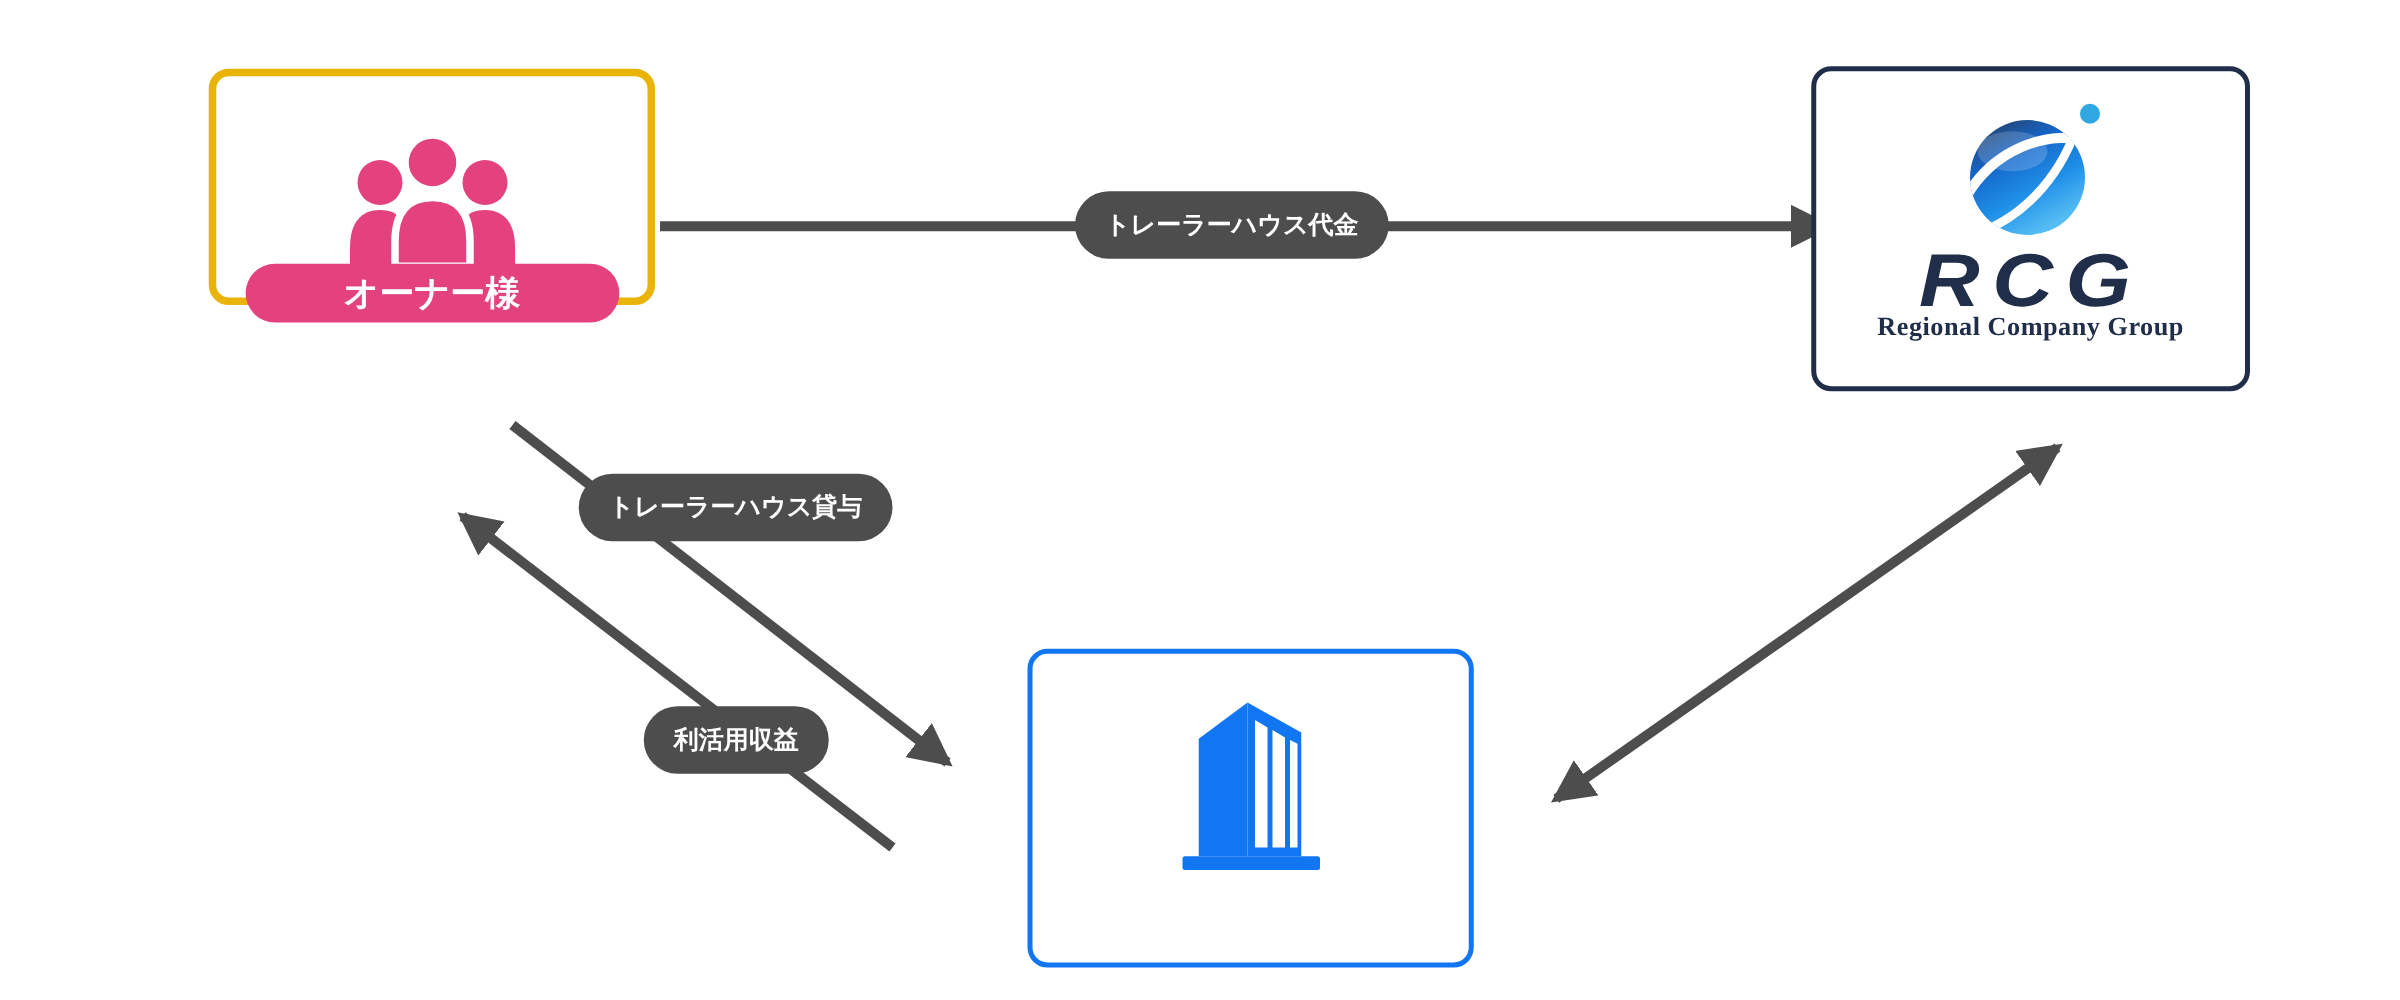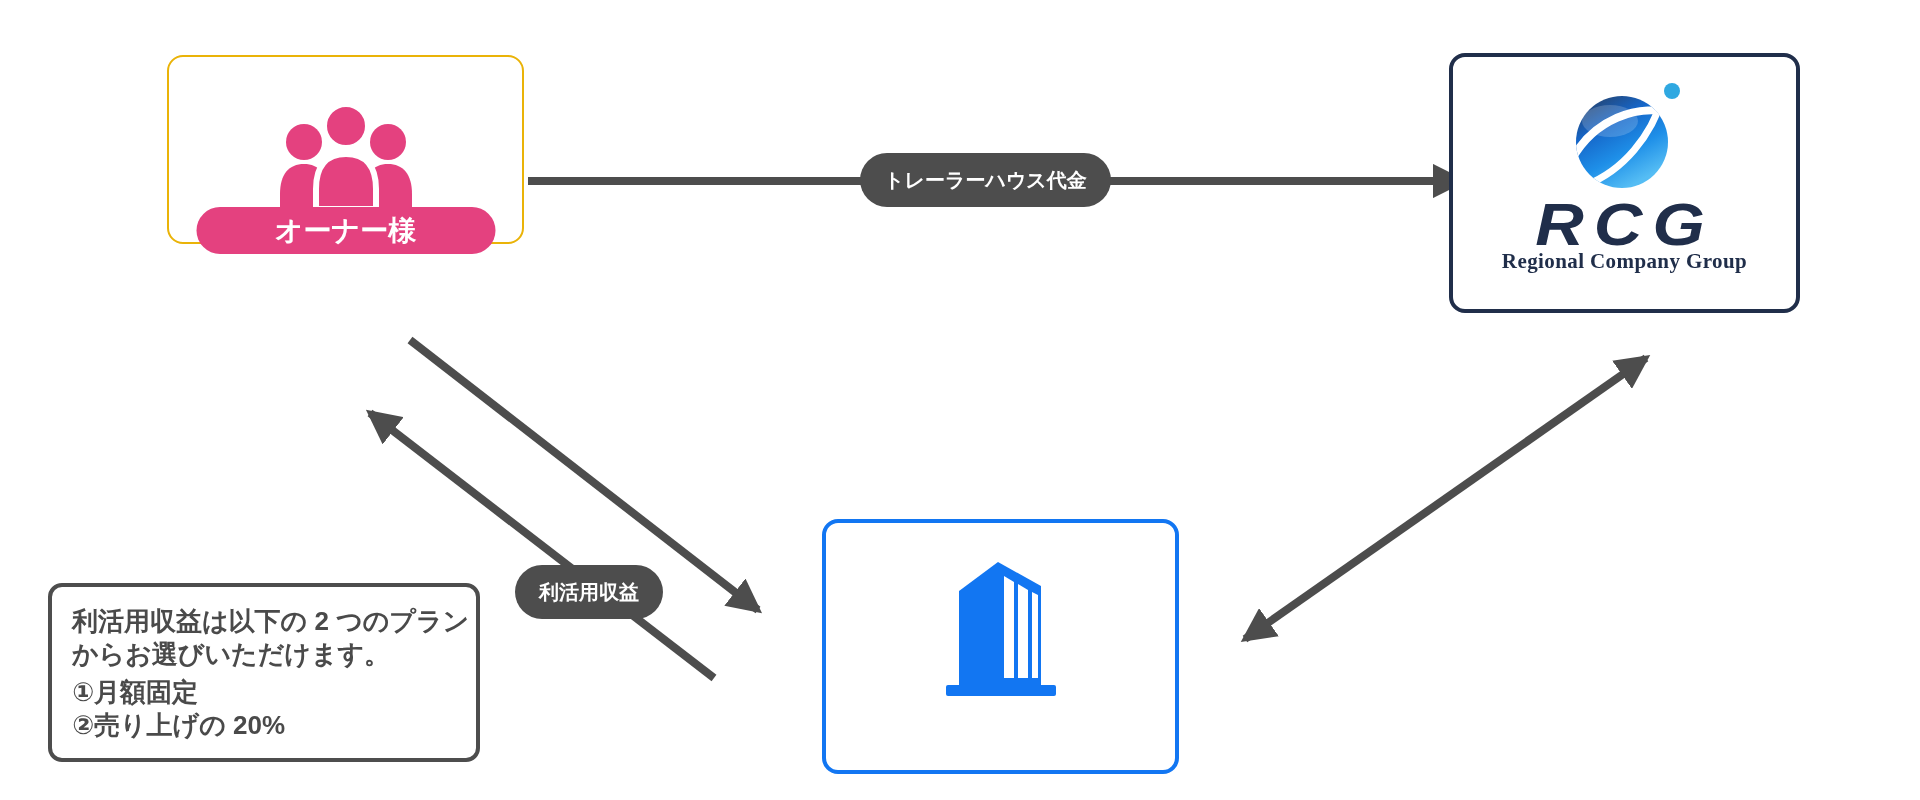"オーナー様" #owner-box { border: 2px solid #eab308 -> 6px solid #eab308 }
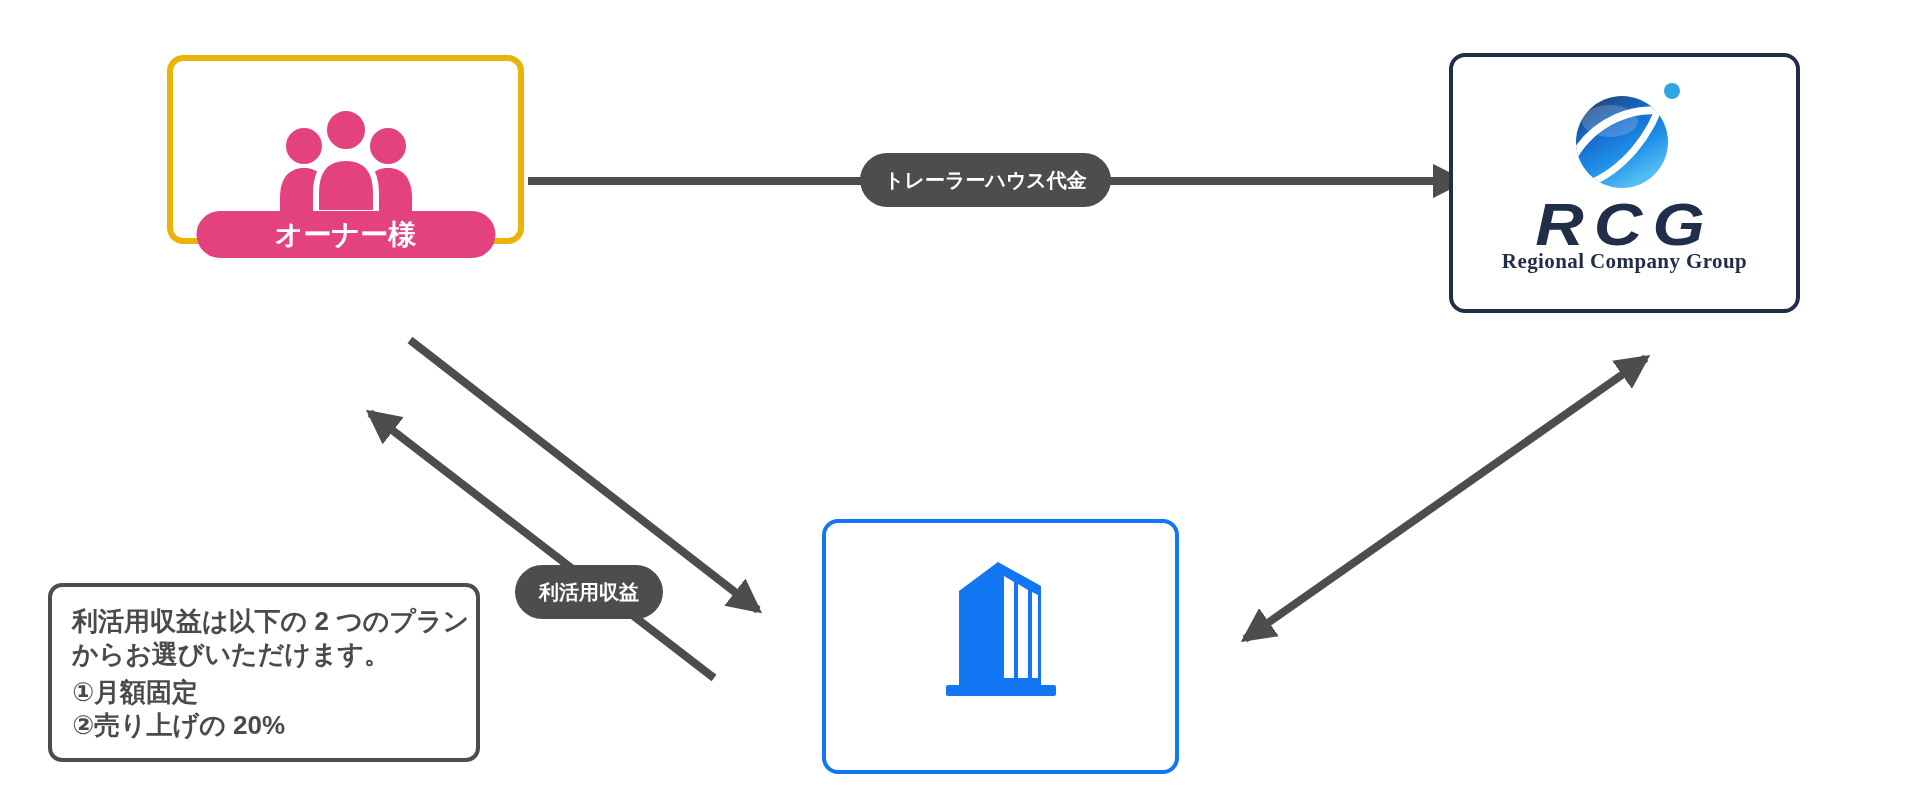"トレーラーハウス貸与" div.tag { html: none -> <div>トレーラーハウス貸与</div> }
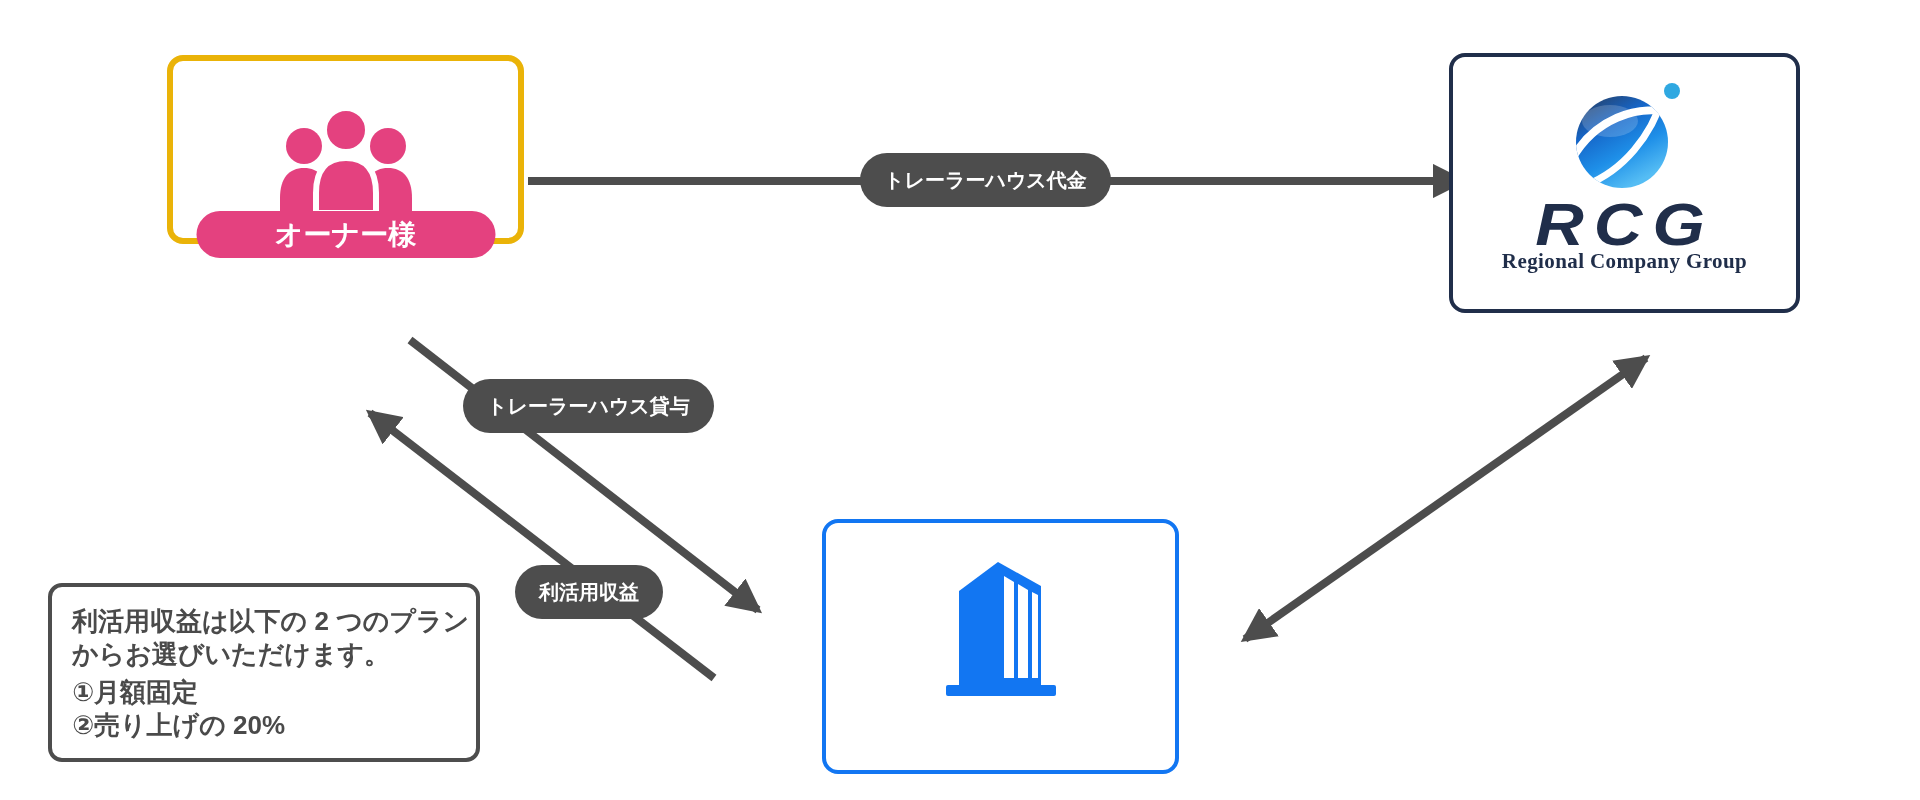"利活用収益は以下の 2 つのプラン" div { html: <div> <div>利活用収益は以下の 2 つのプラン</div> <div>からお選びいただけます。</div> <div>①月額固定</div> <div>②売り上げの 20%</div> </div> -> none }
